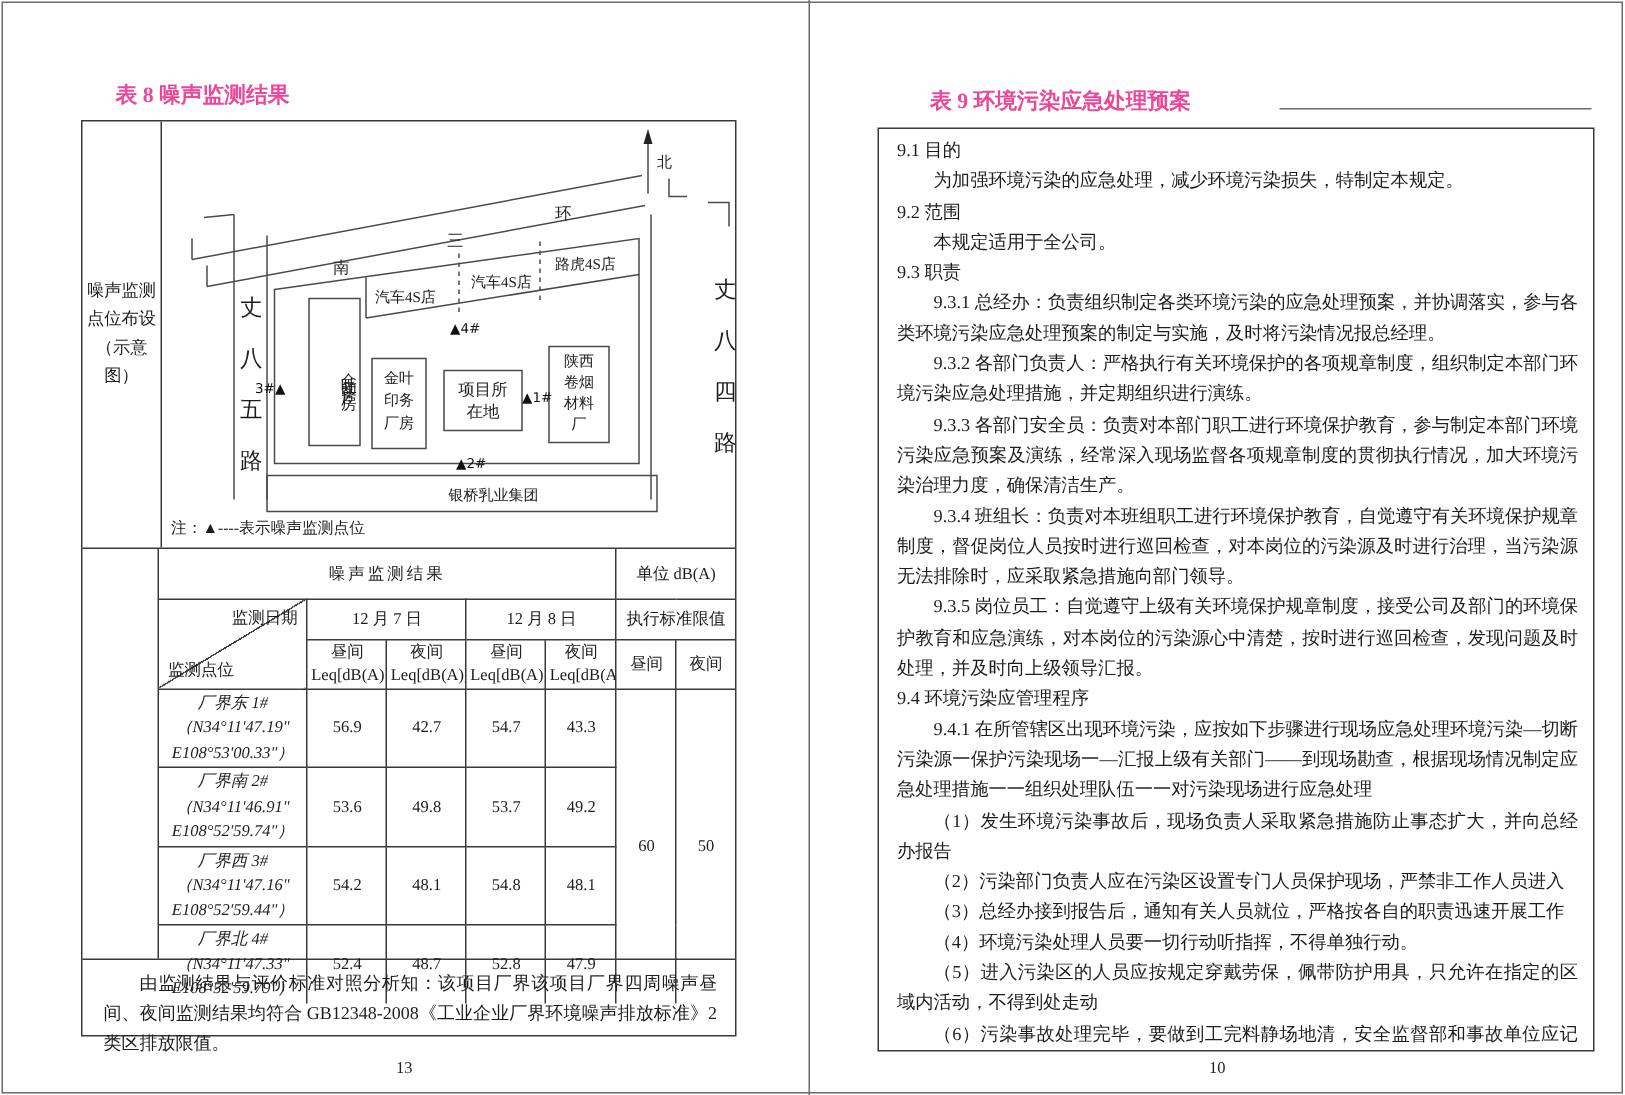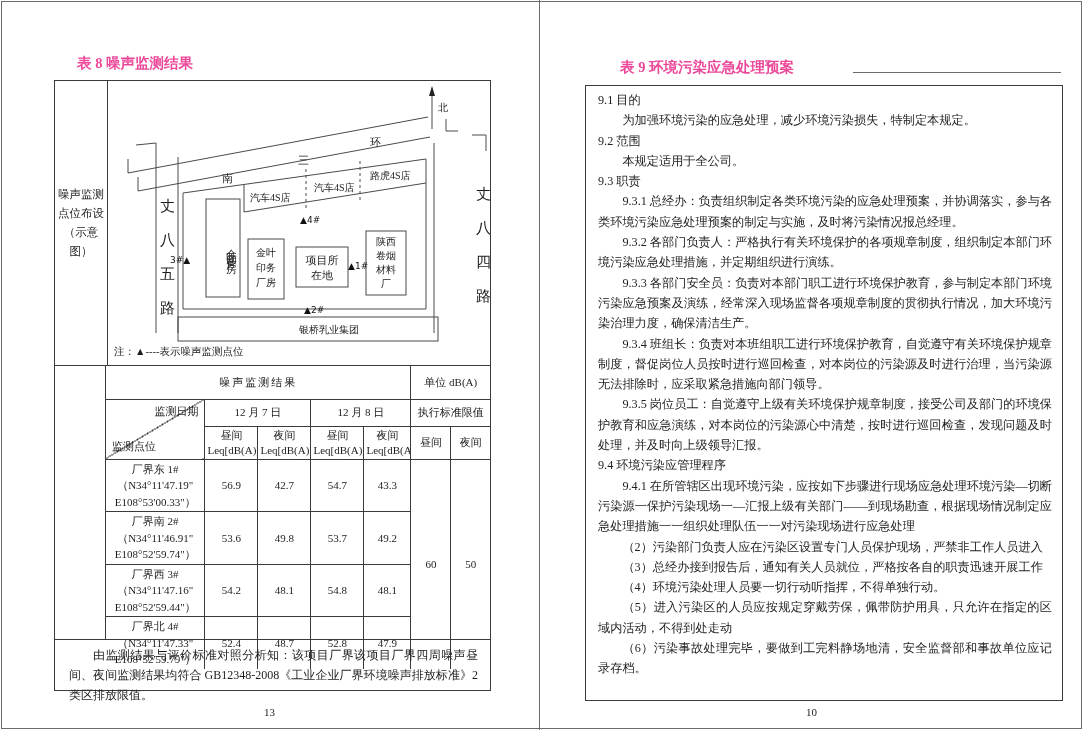"厂界东 1#" td.point { font-style: none -> italic }
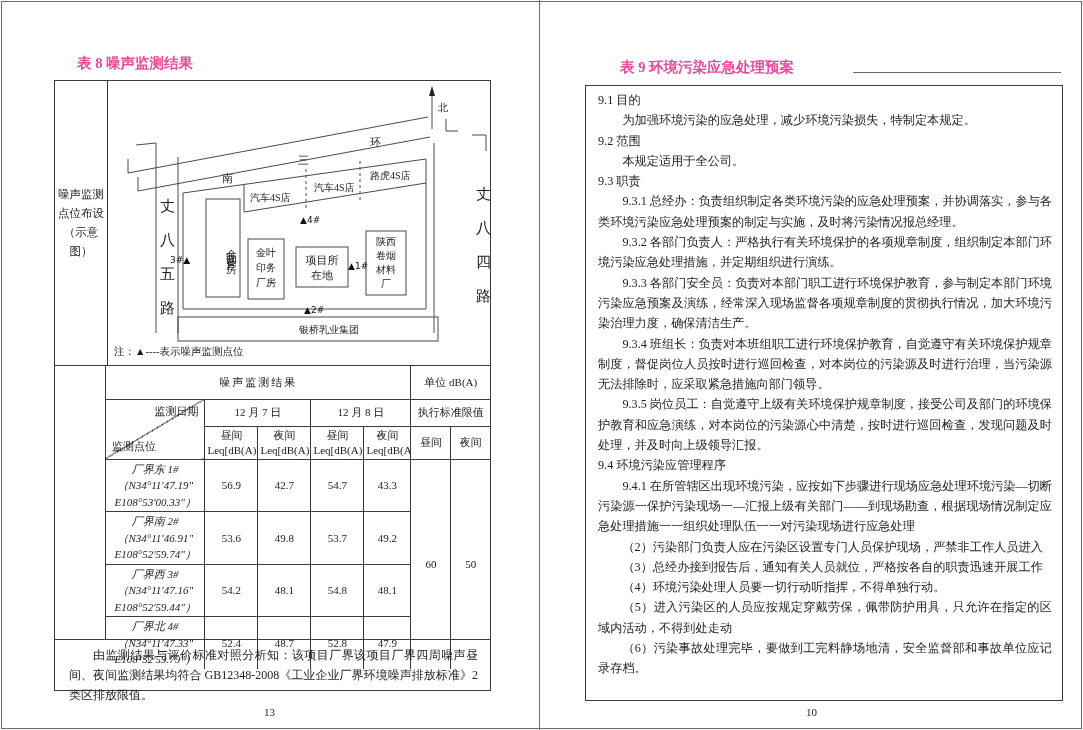"（1）发生环境污染事故后，现场负责人采取紧急措施防止事态扩大，并向总经办报告" p.para { html: none -> <p>（1）发生环境污染事故后，现场负责人采取紧急措施防止事态扩大，并向总经办报告</p> }
